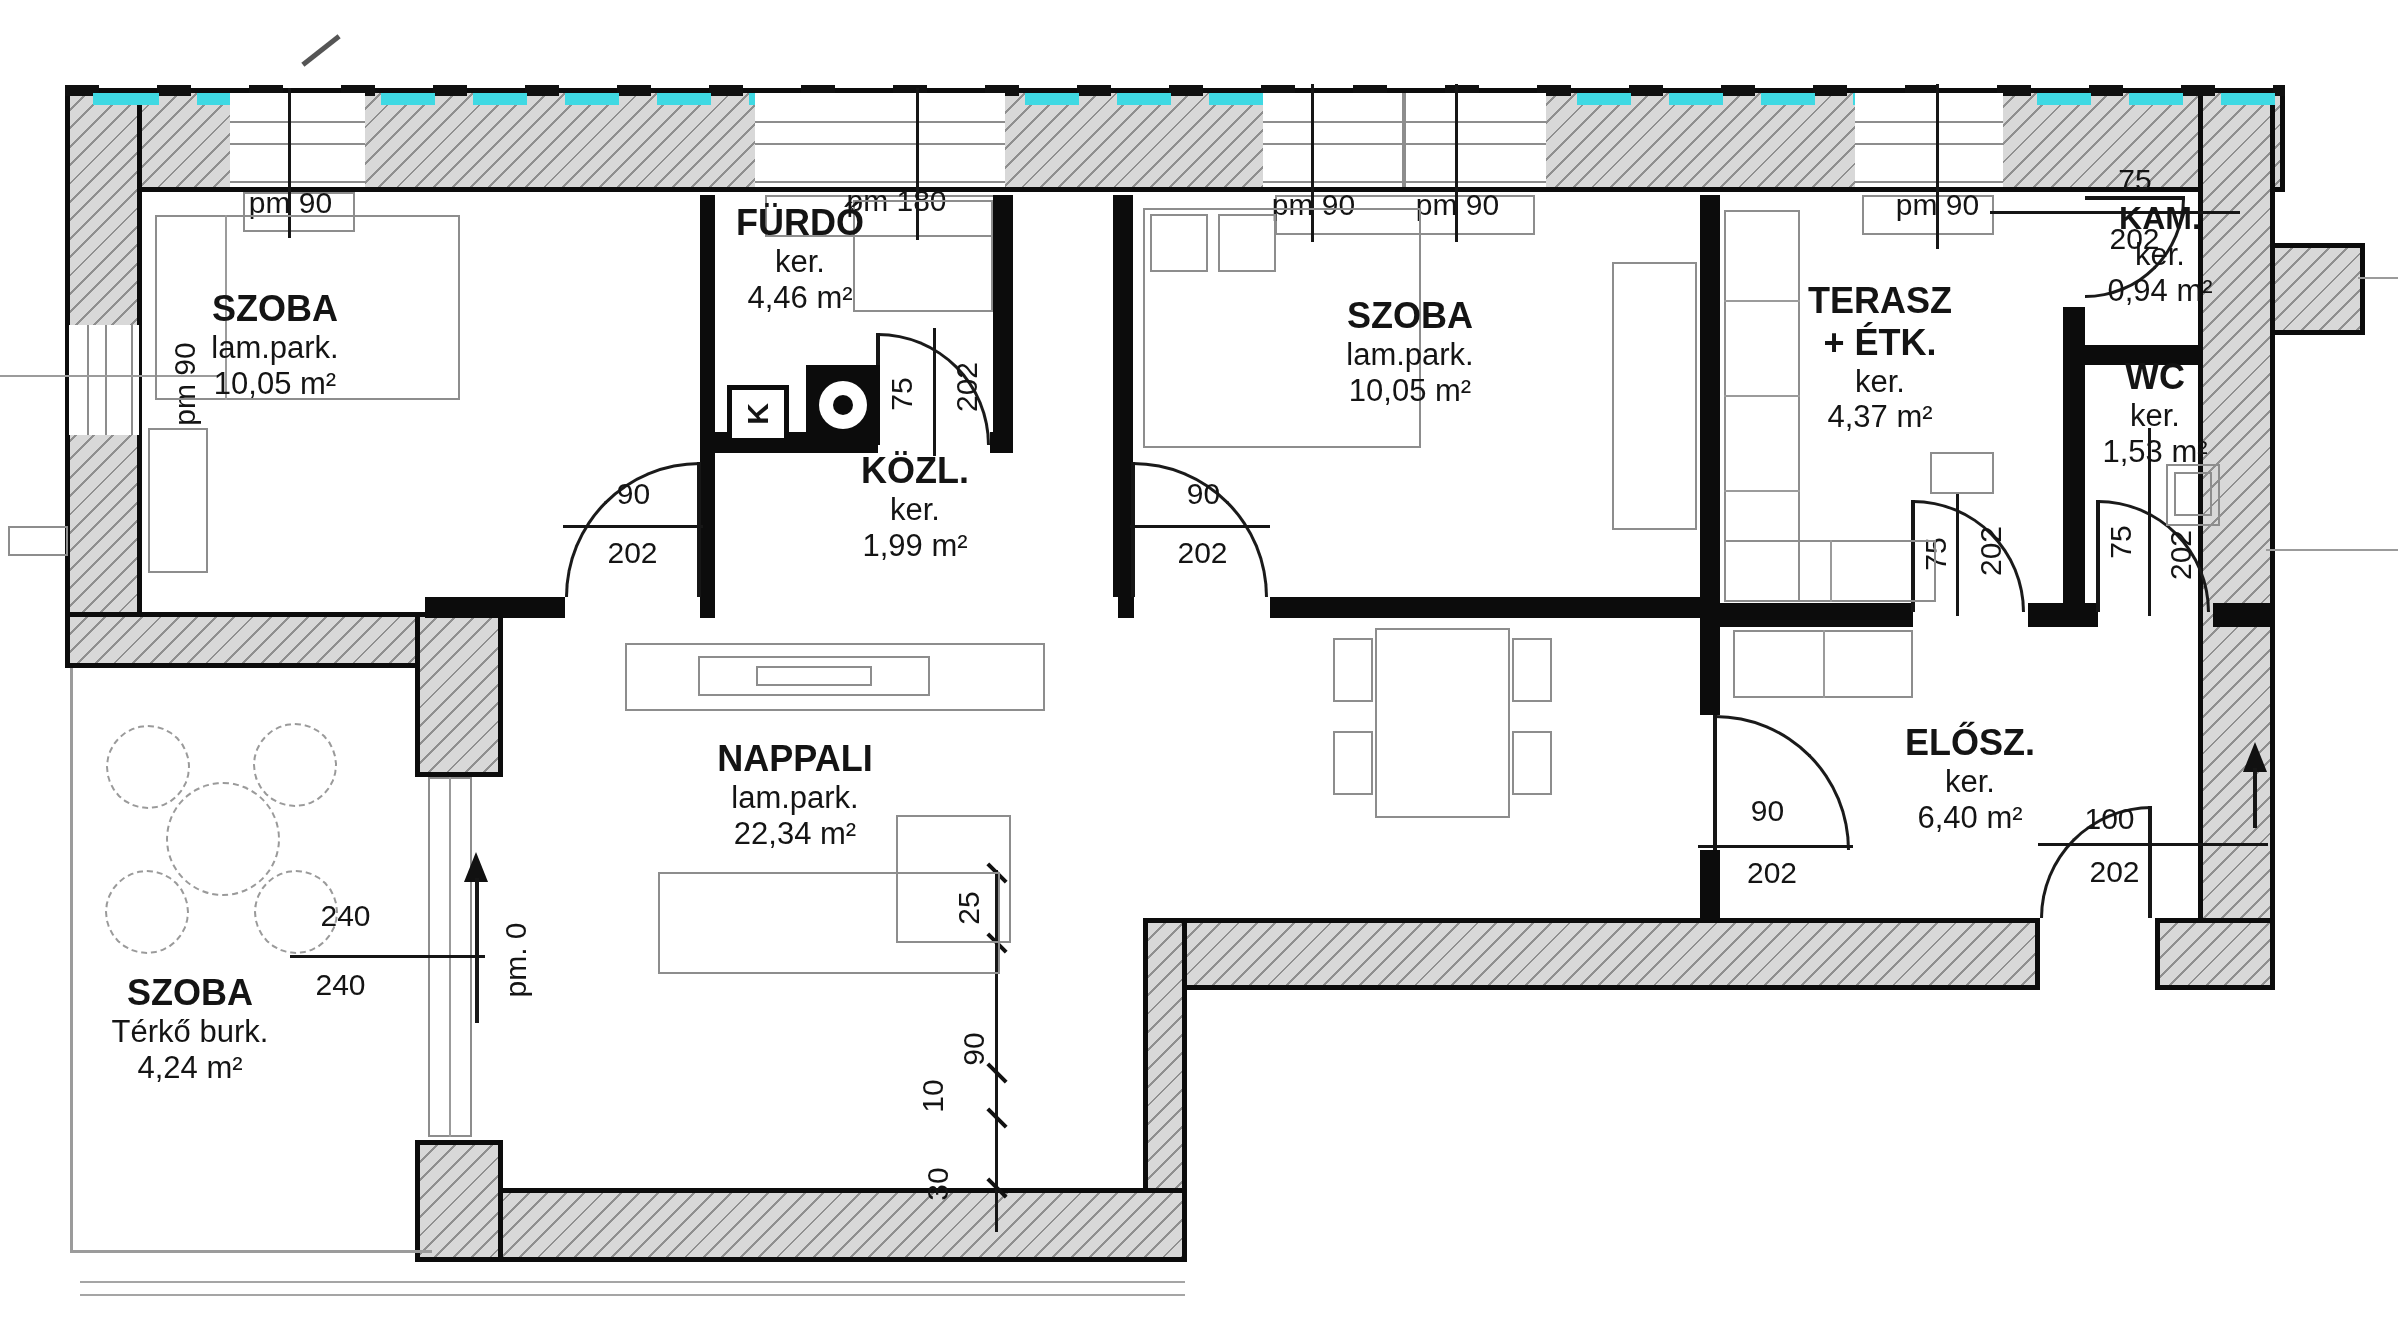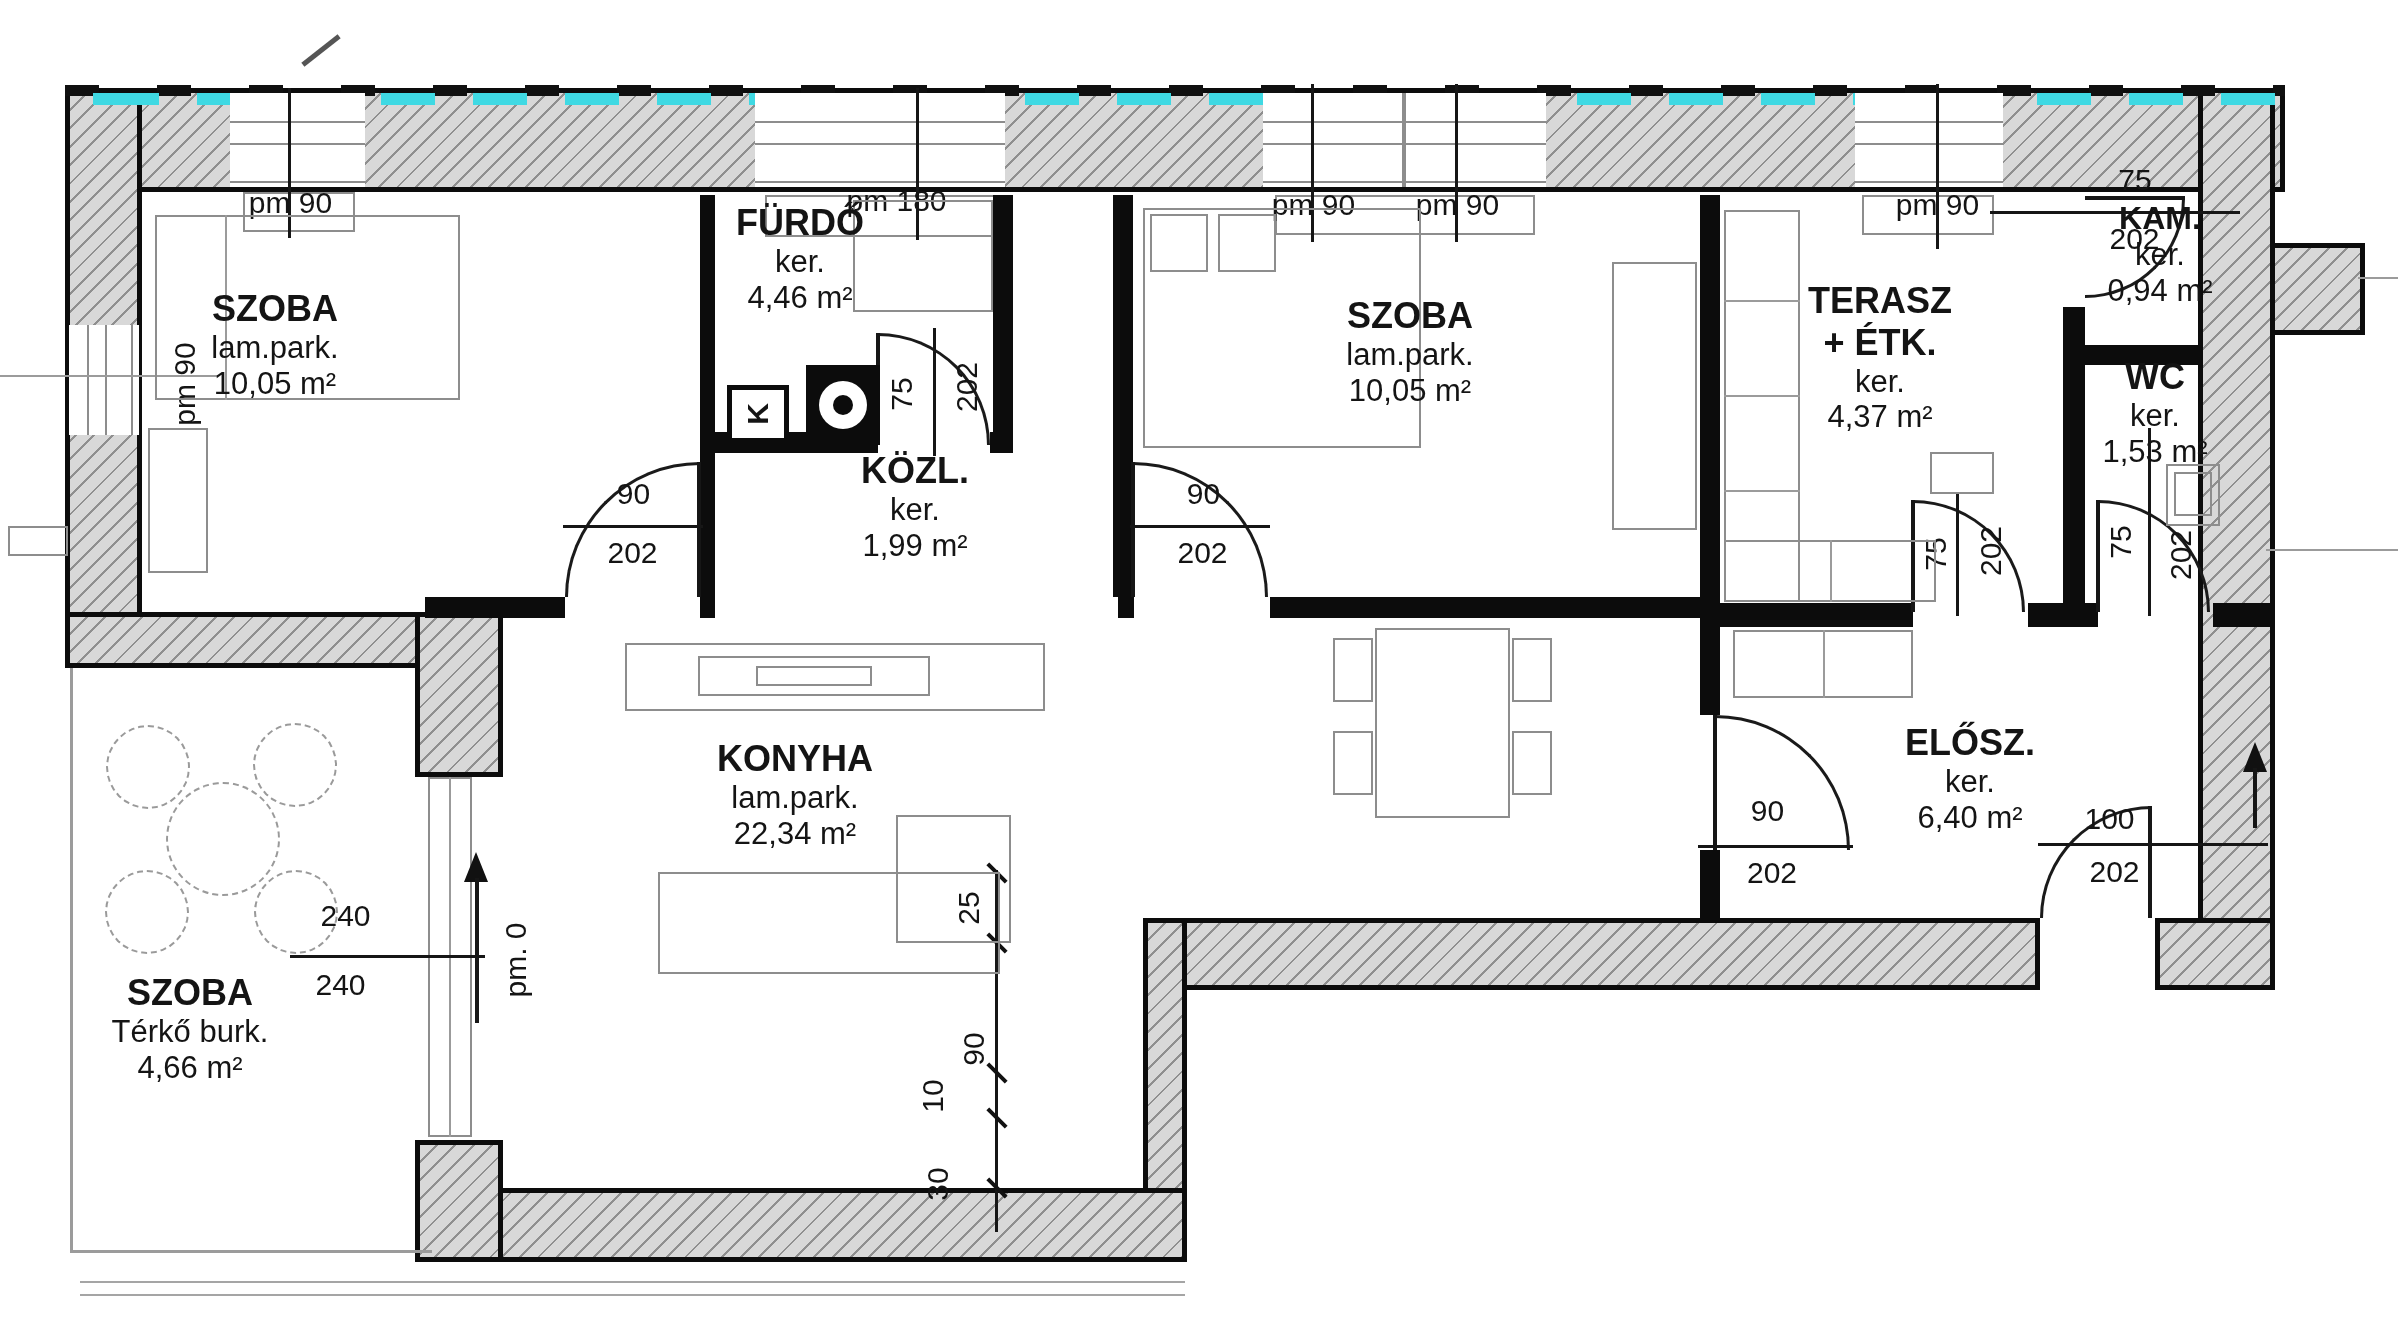"KONYHA" div.name { text: KONYHA -> NAPPALI }
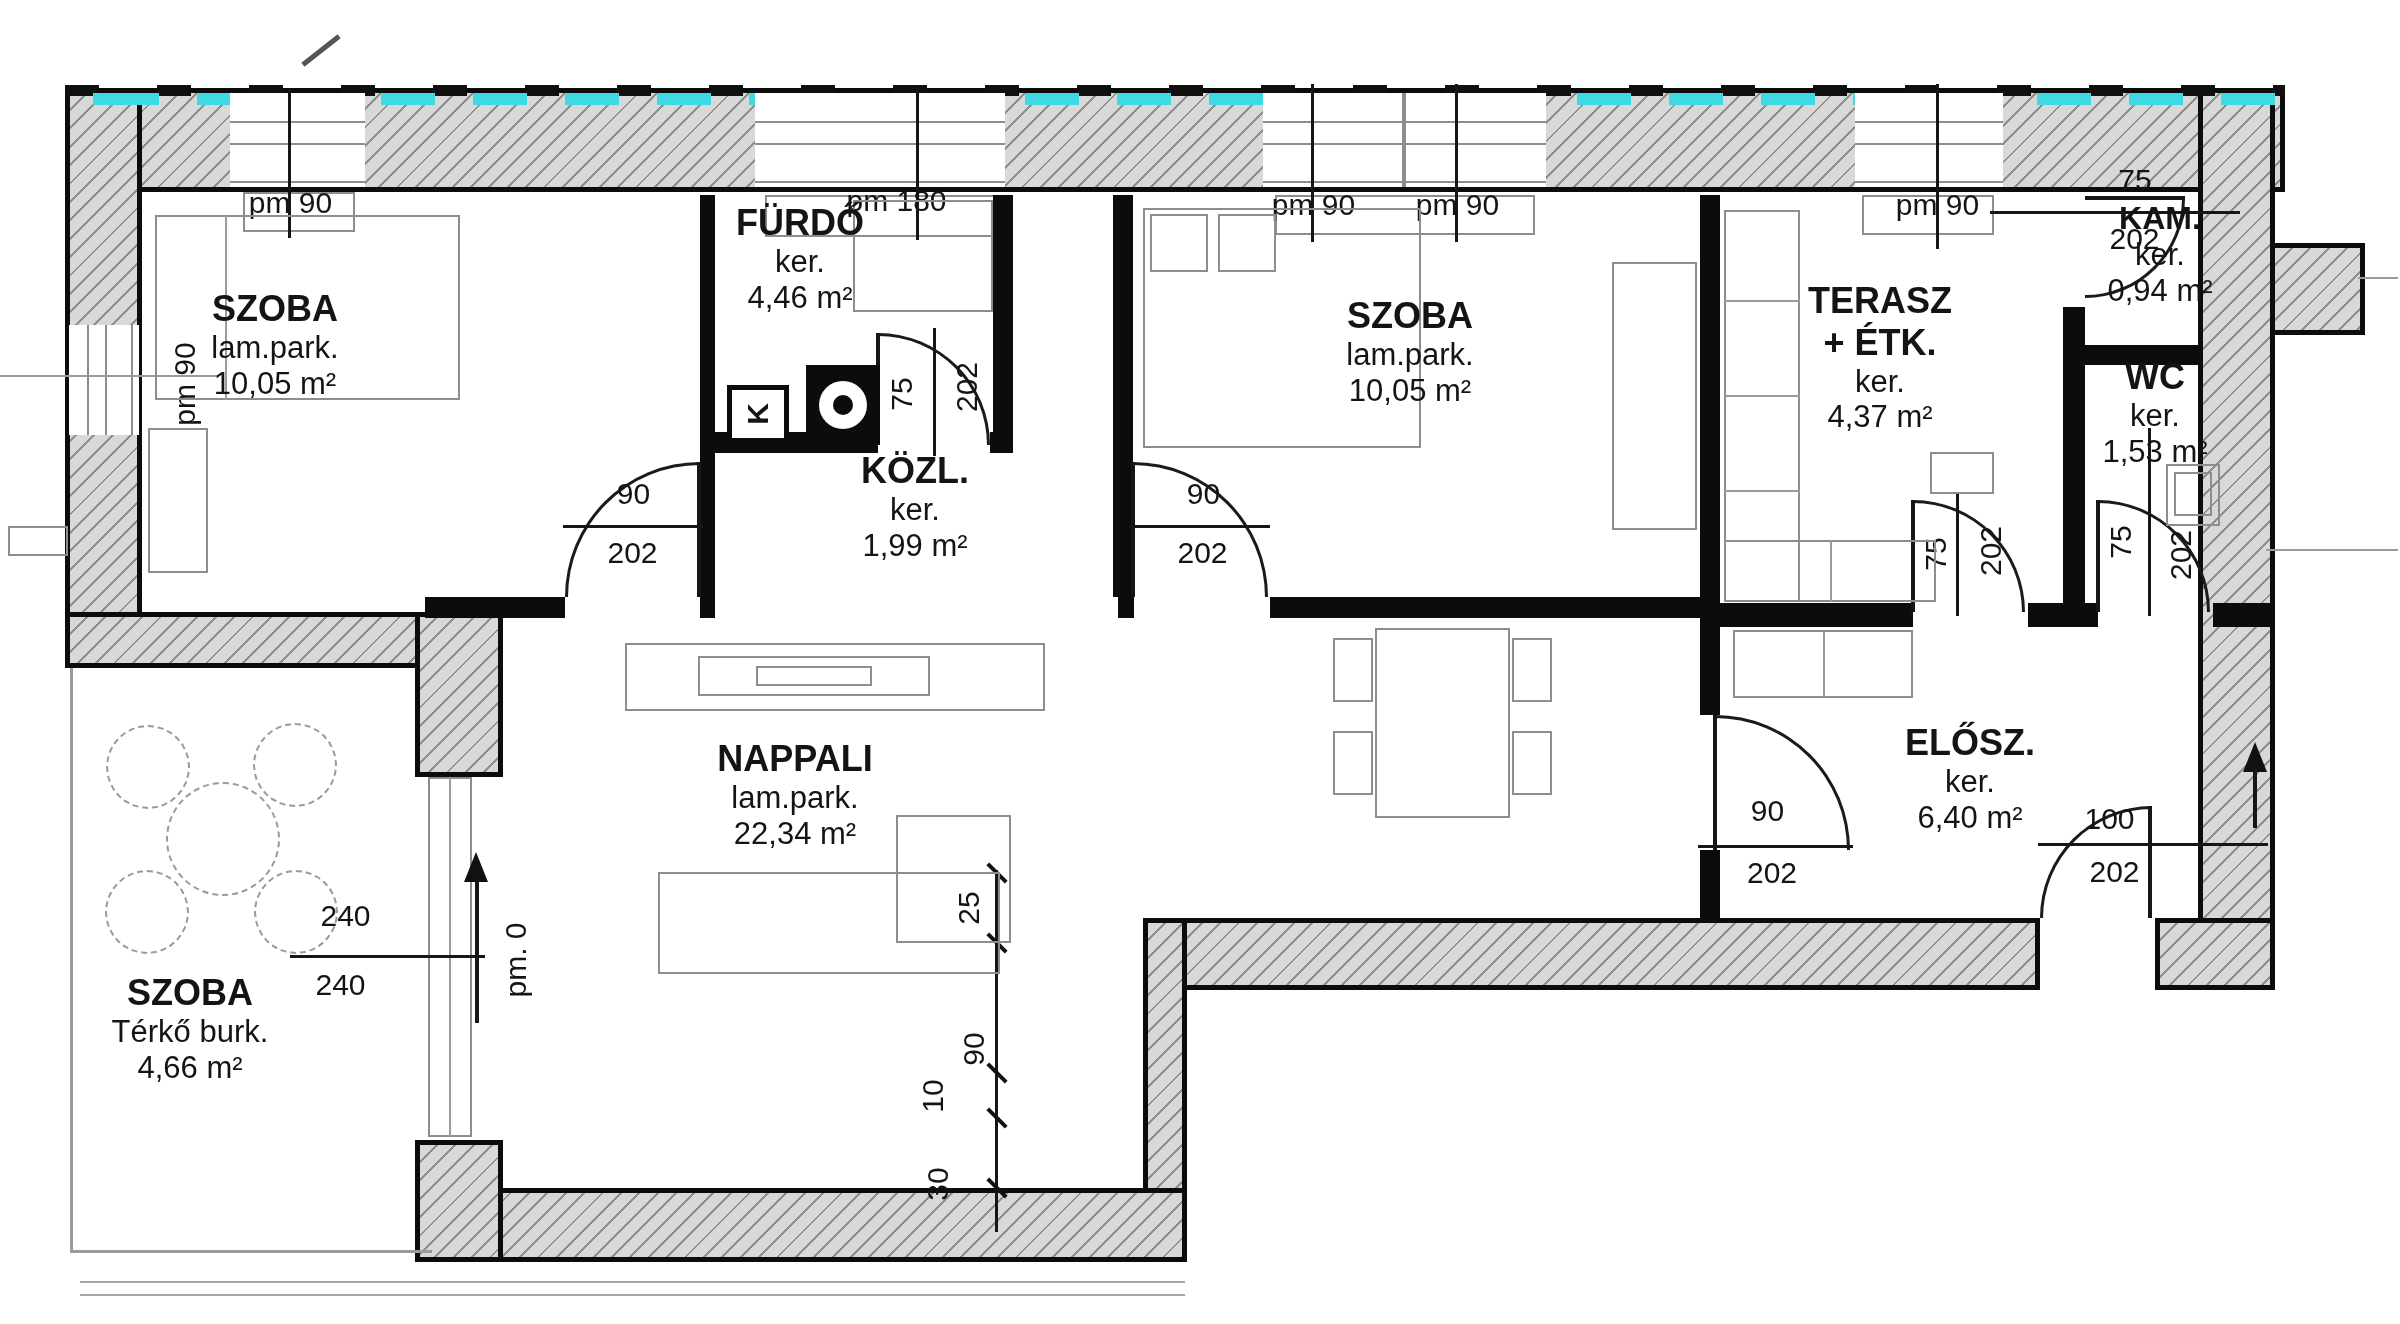"4,66 m²" div.sub { text: 4,66 -> 4,24 }
